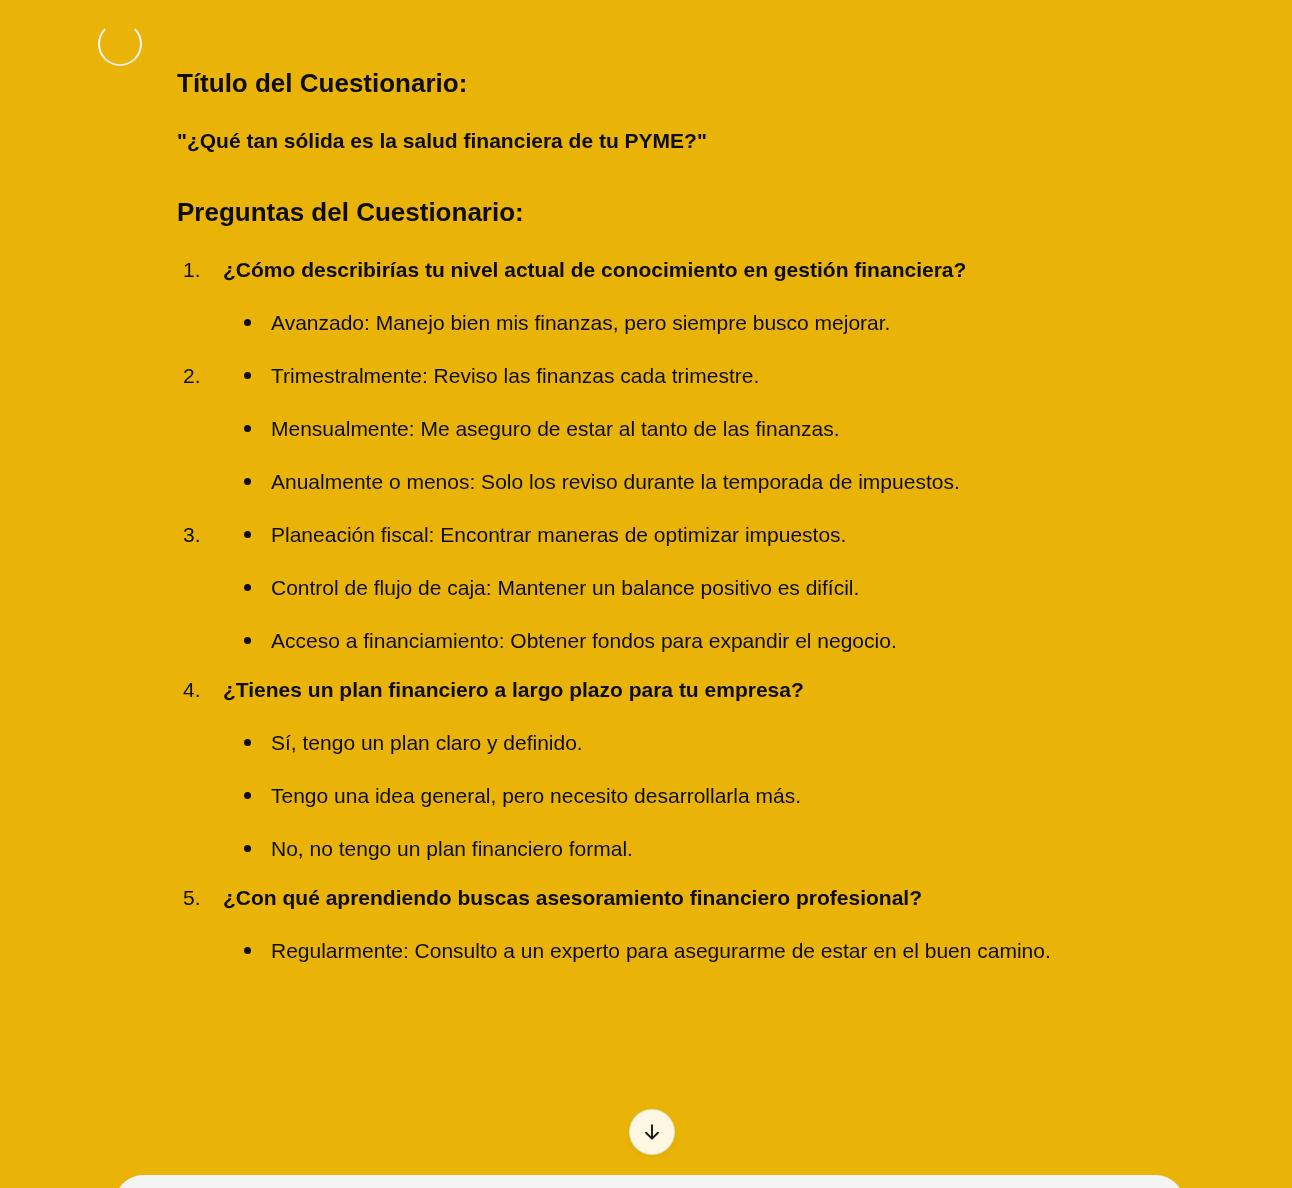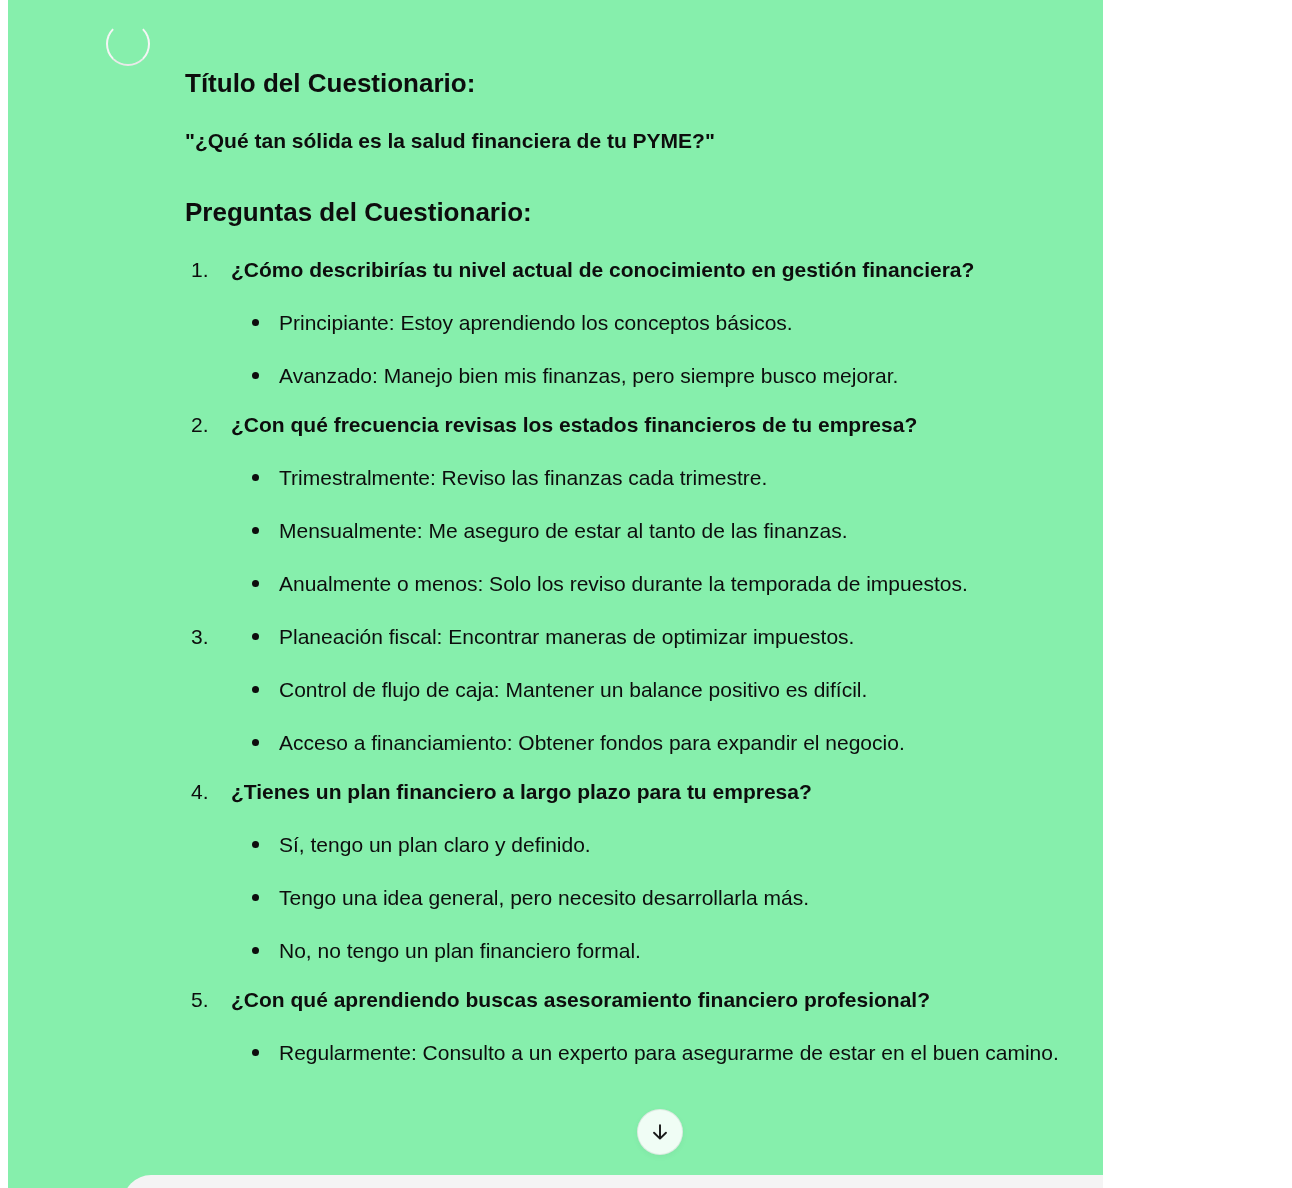"Título del Cuestionario:" .viewport { background: #86efac -> #eab308; margin-left: 8px -> none; width: 1095px -> 1292px }
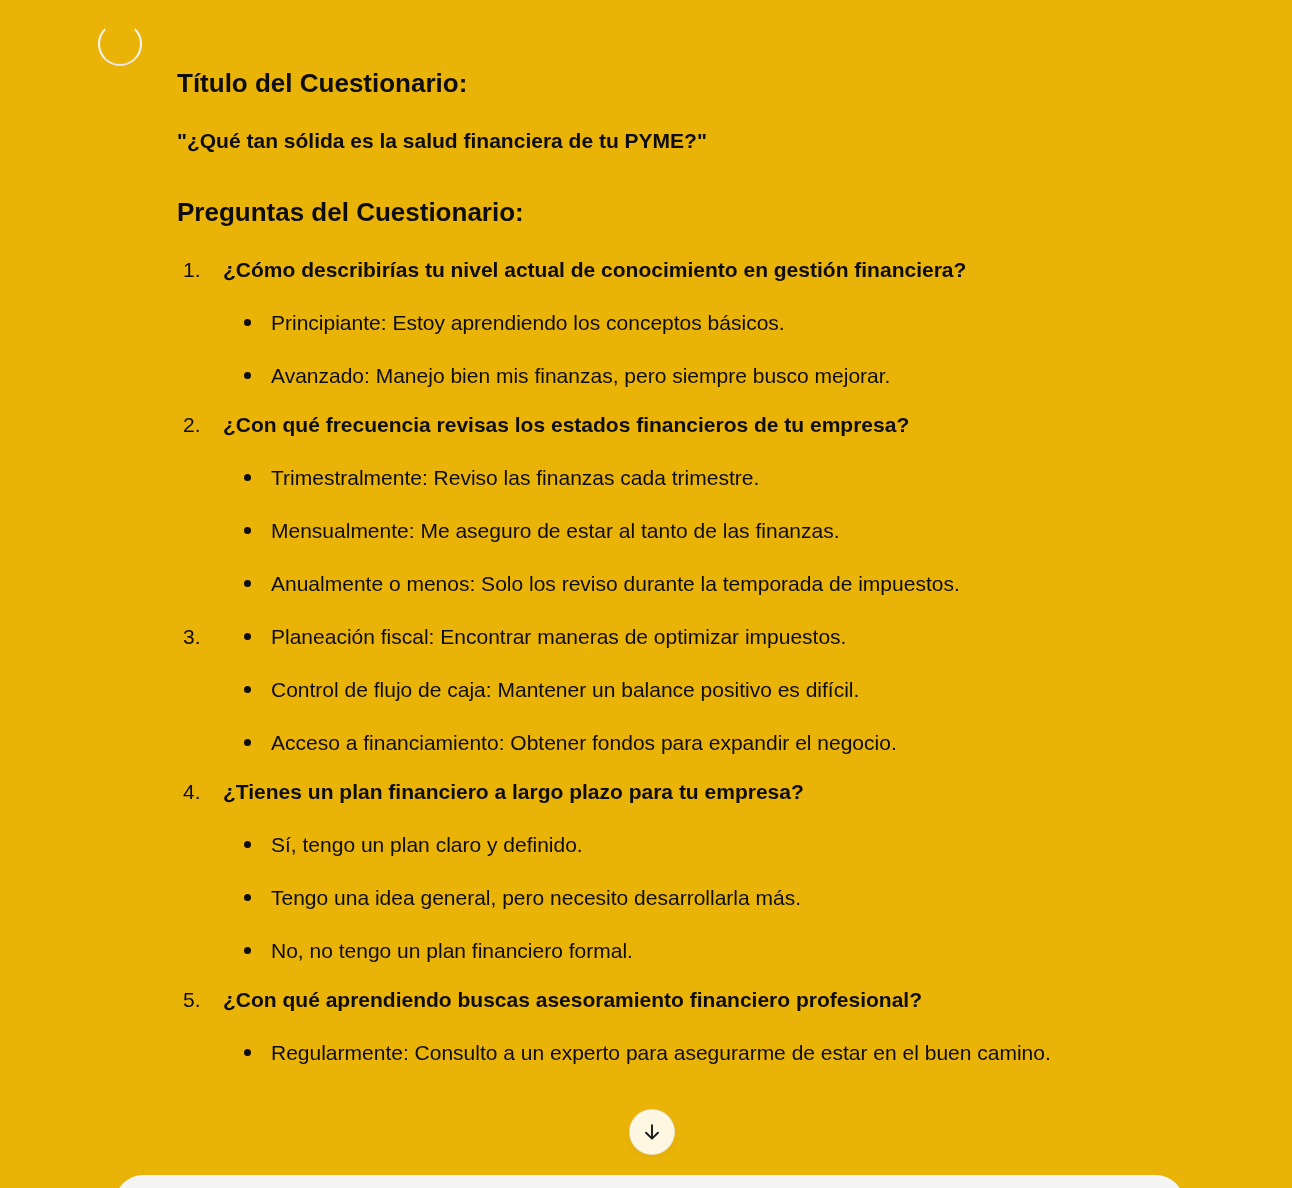"Principiante: Estoy aprendiendo los" li.option { html: <li><span></span><span>Principiante: Estoy aprendiendo los conceptos básicos.</span></li> -> none }
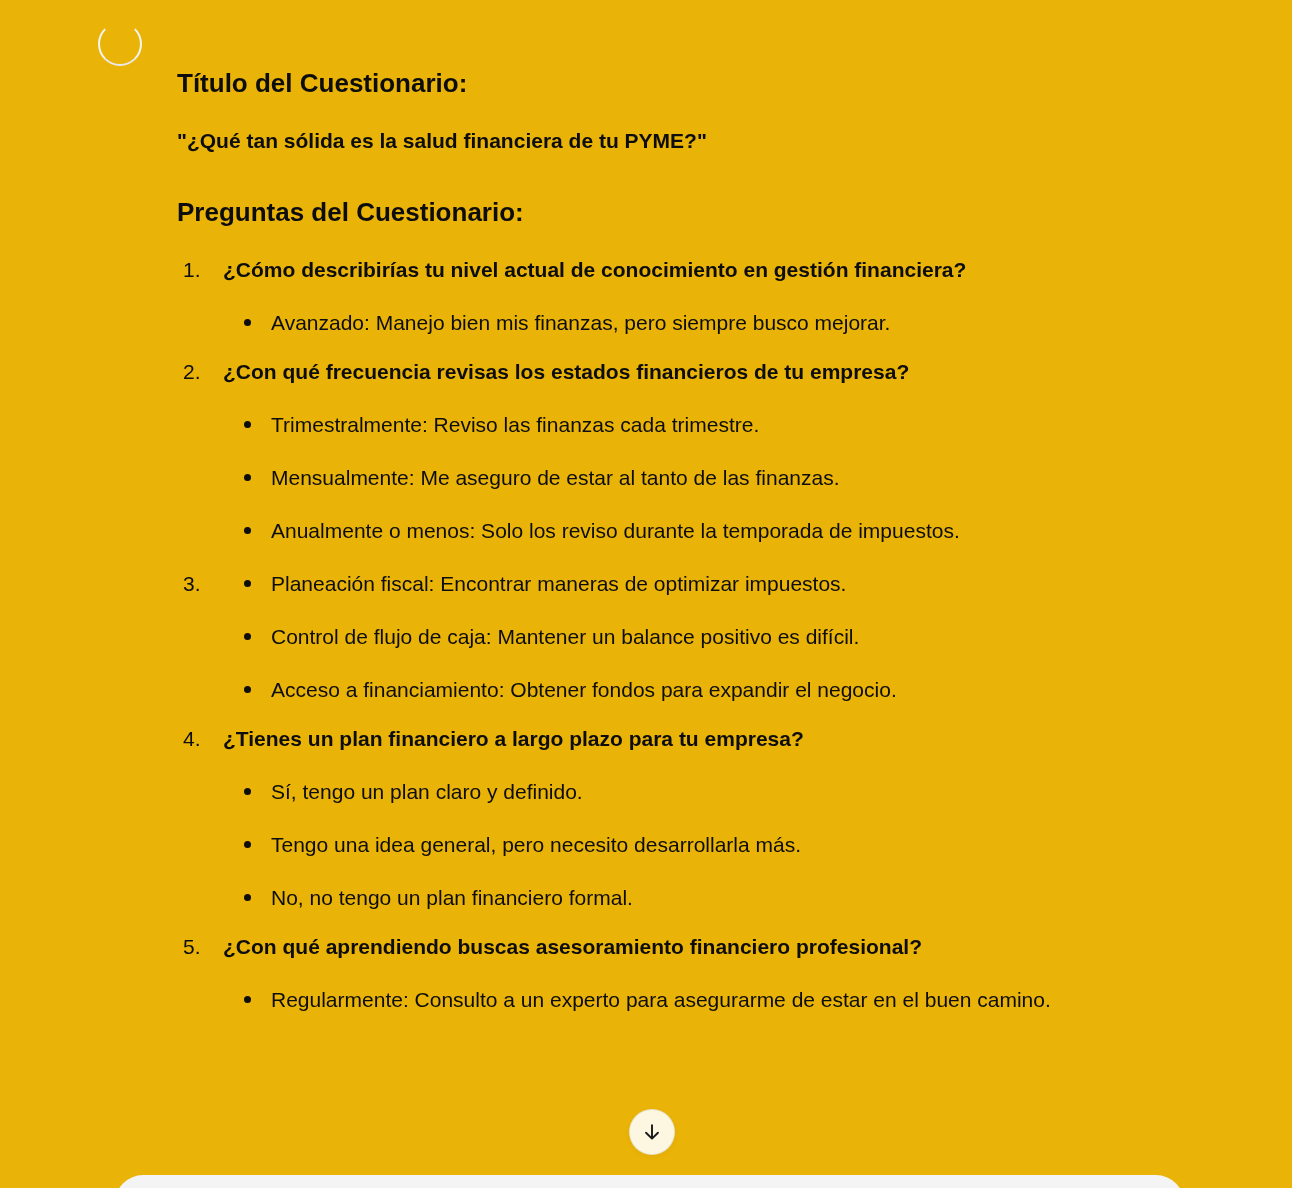"¿Con qué frecuencia revisas los" span { html: <span>¿Con qué frecuencia revisas los estados financieros de tu empresa?</span> -> none }
